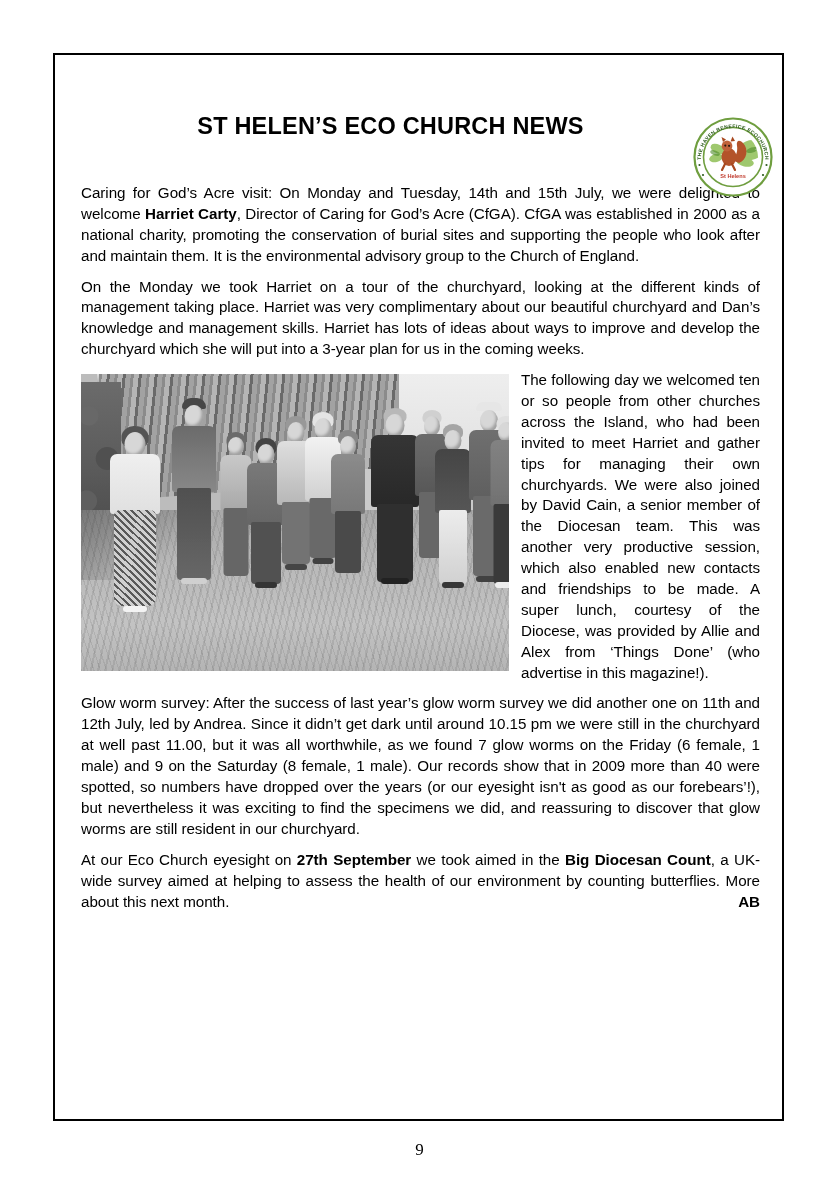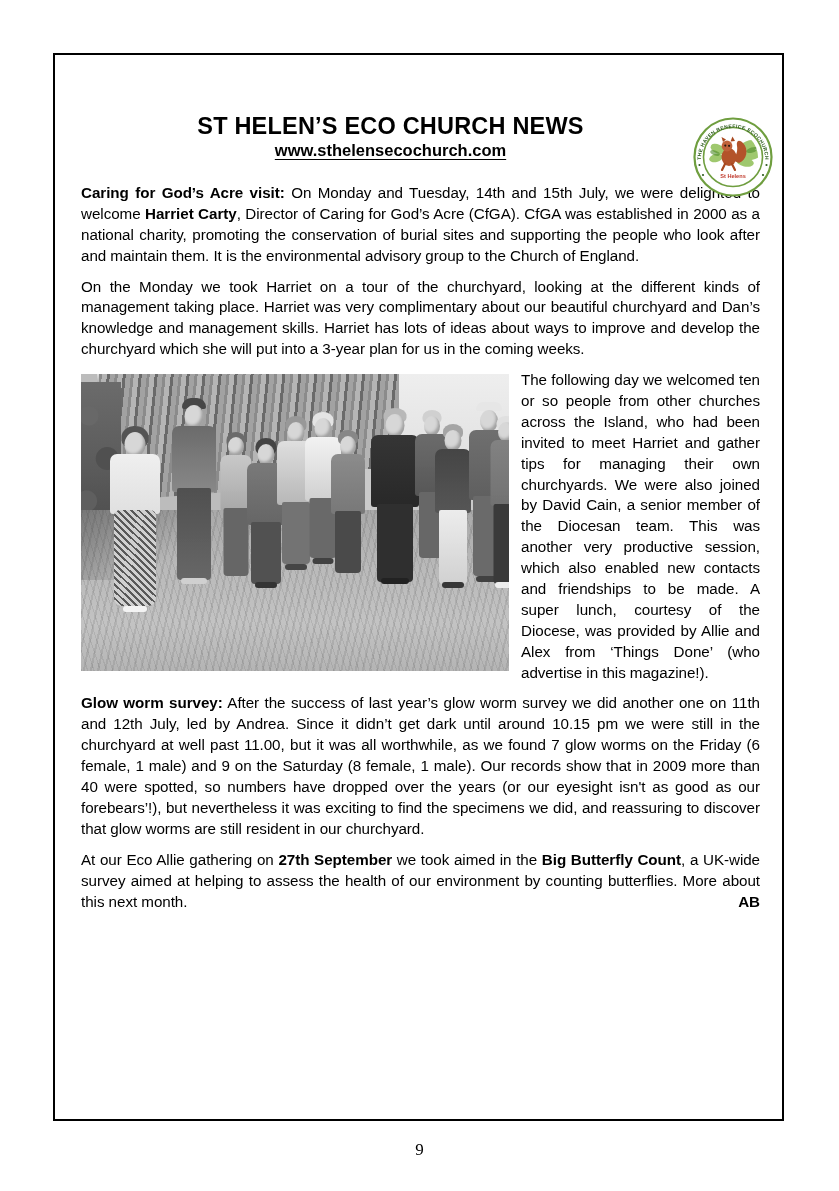"www.sthelensecochurch.com" div { html: <div>www.sthelensecochurch.com</div> -> none }
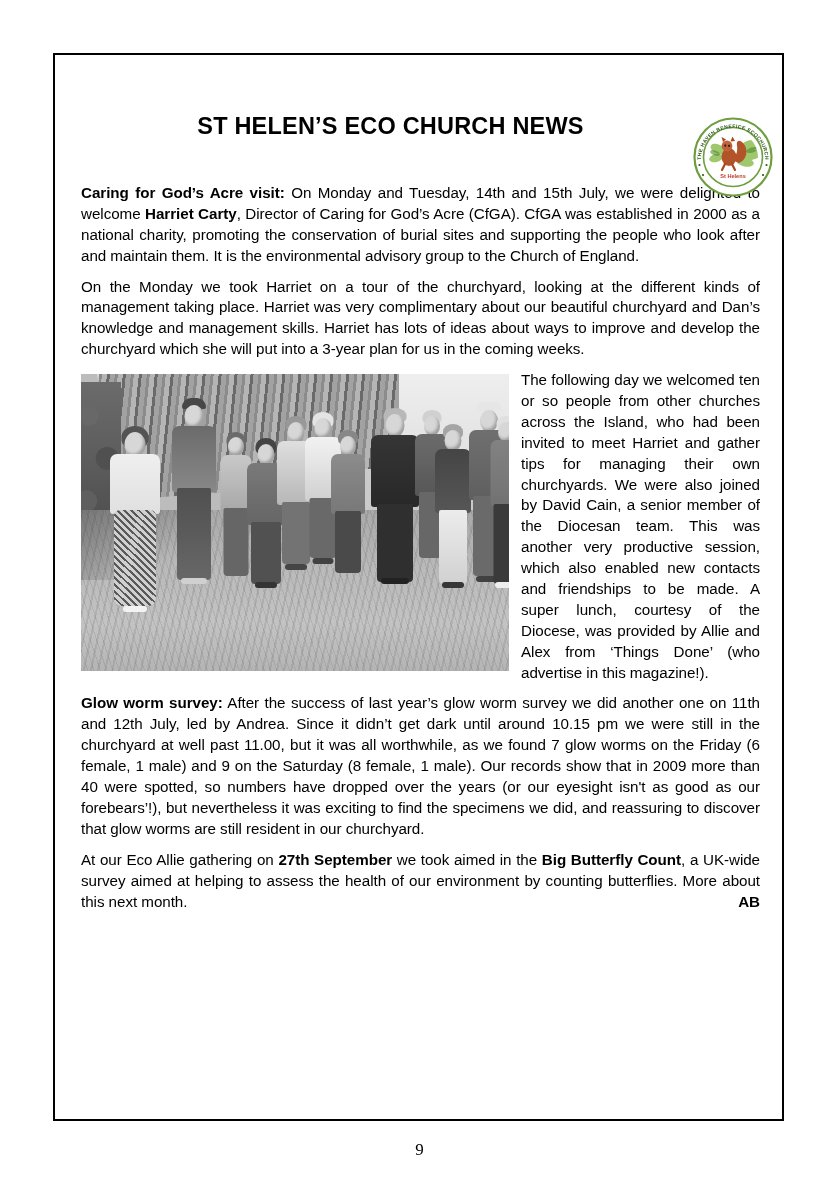"Caring for God’s Acre visit:" .lead { font-weight: bold -> normal }
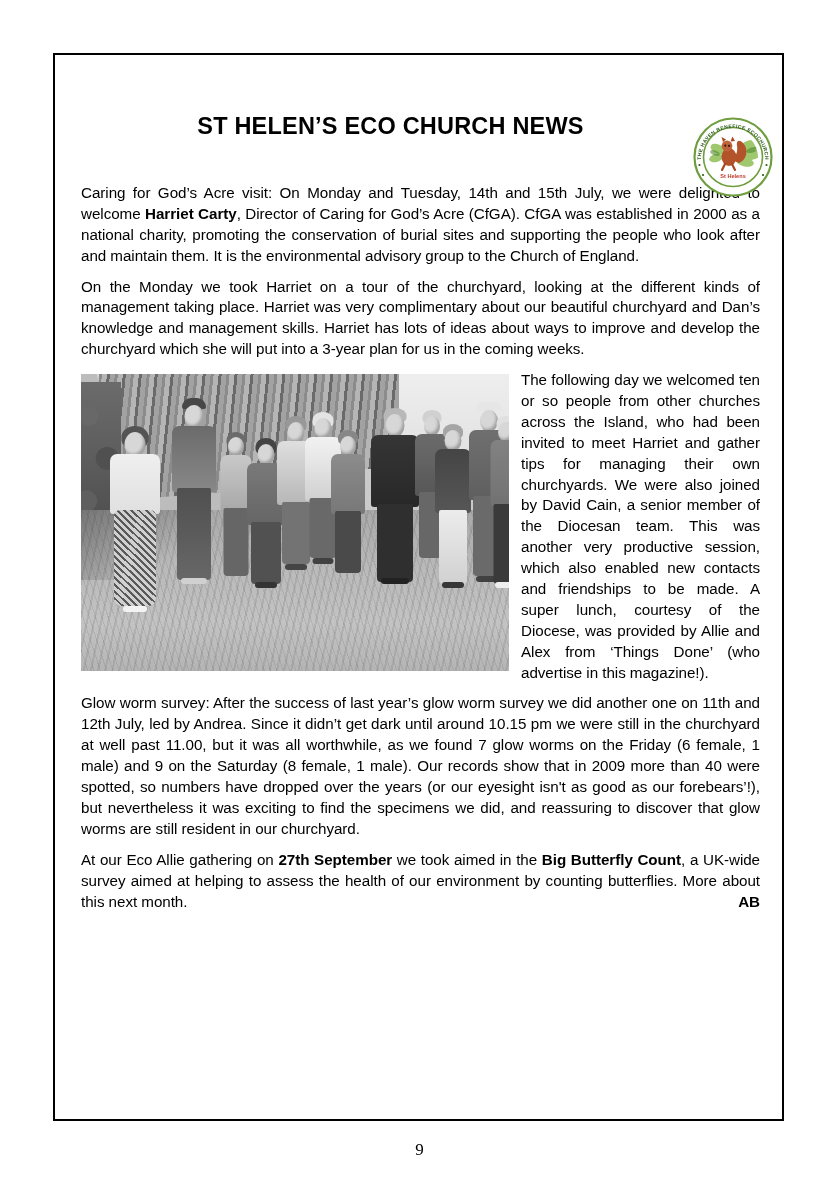"At our Eco Allie gathering" span { text: Allie gathering -> Church eyesight }
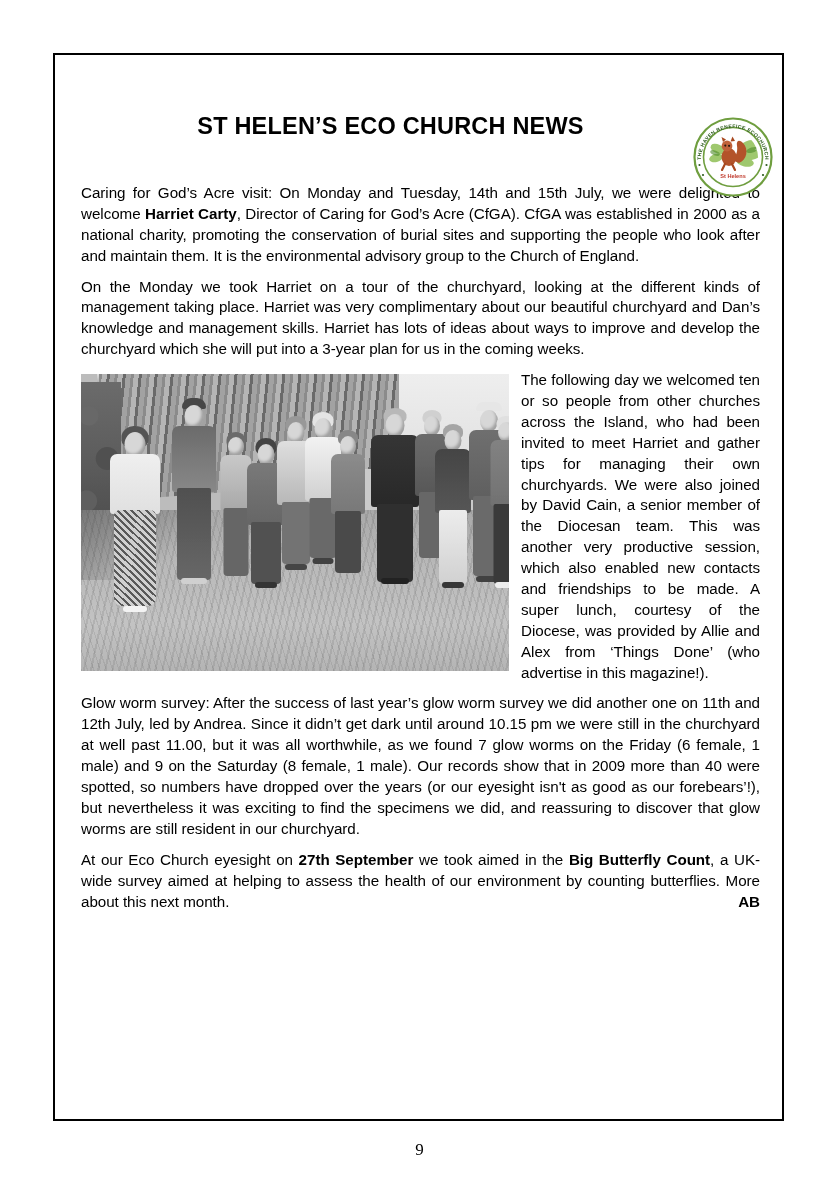"Big Butterfly Count" b { text: Butterfly -> Diocesan }
